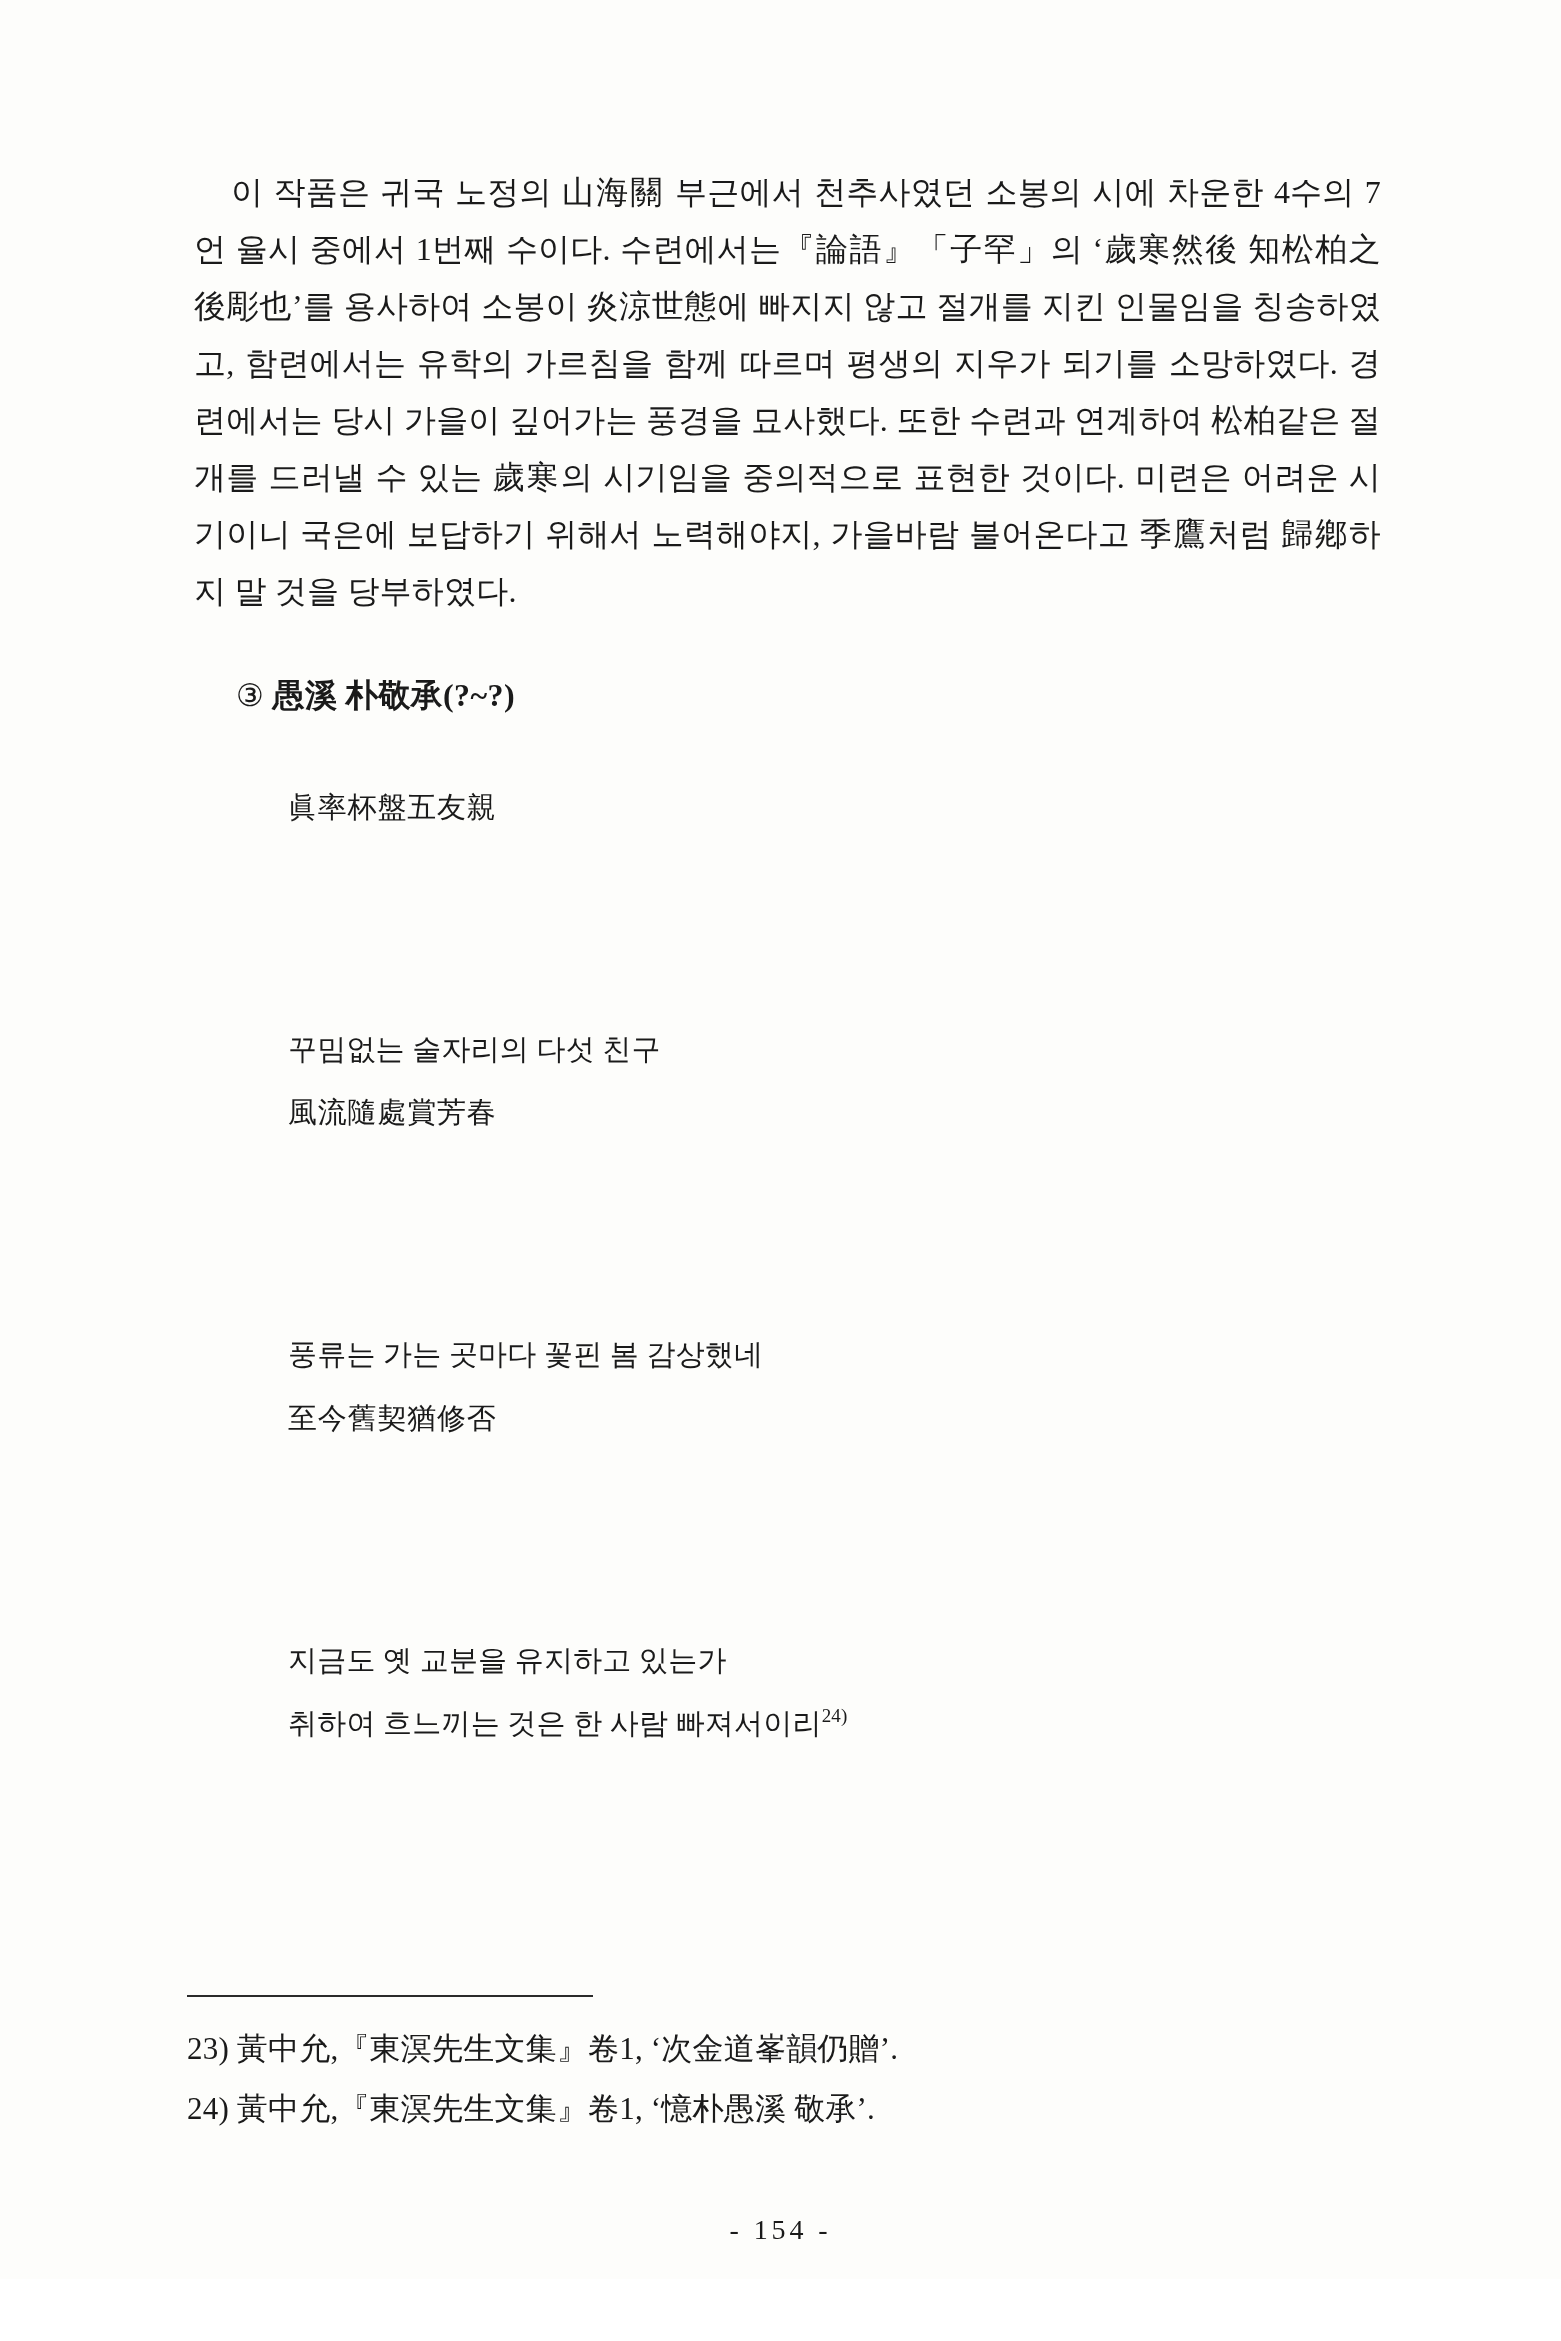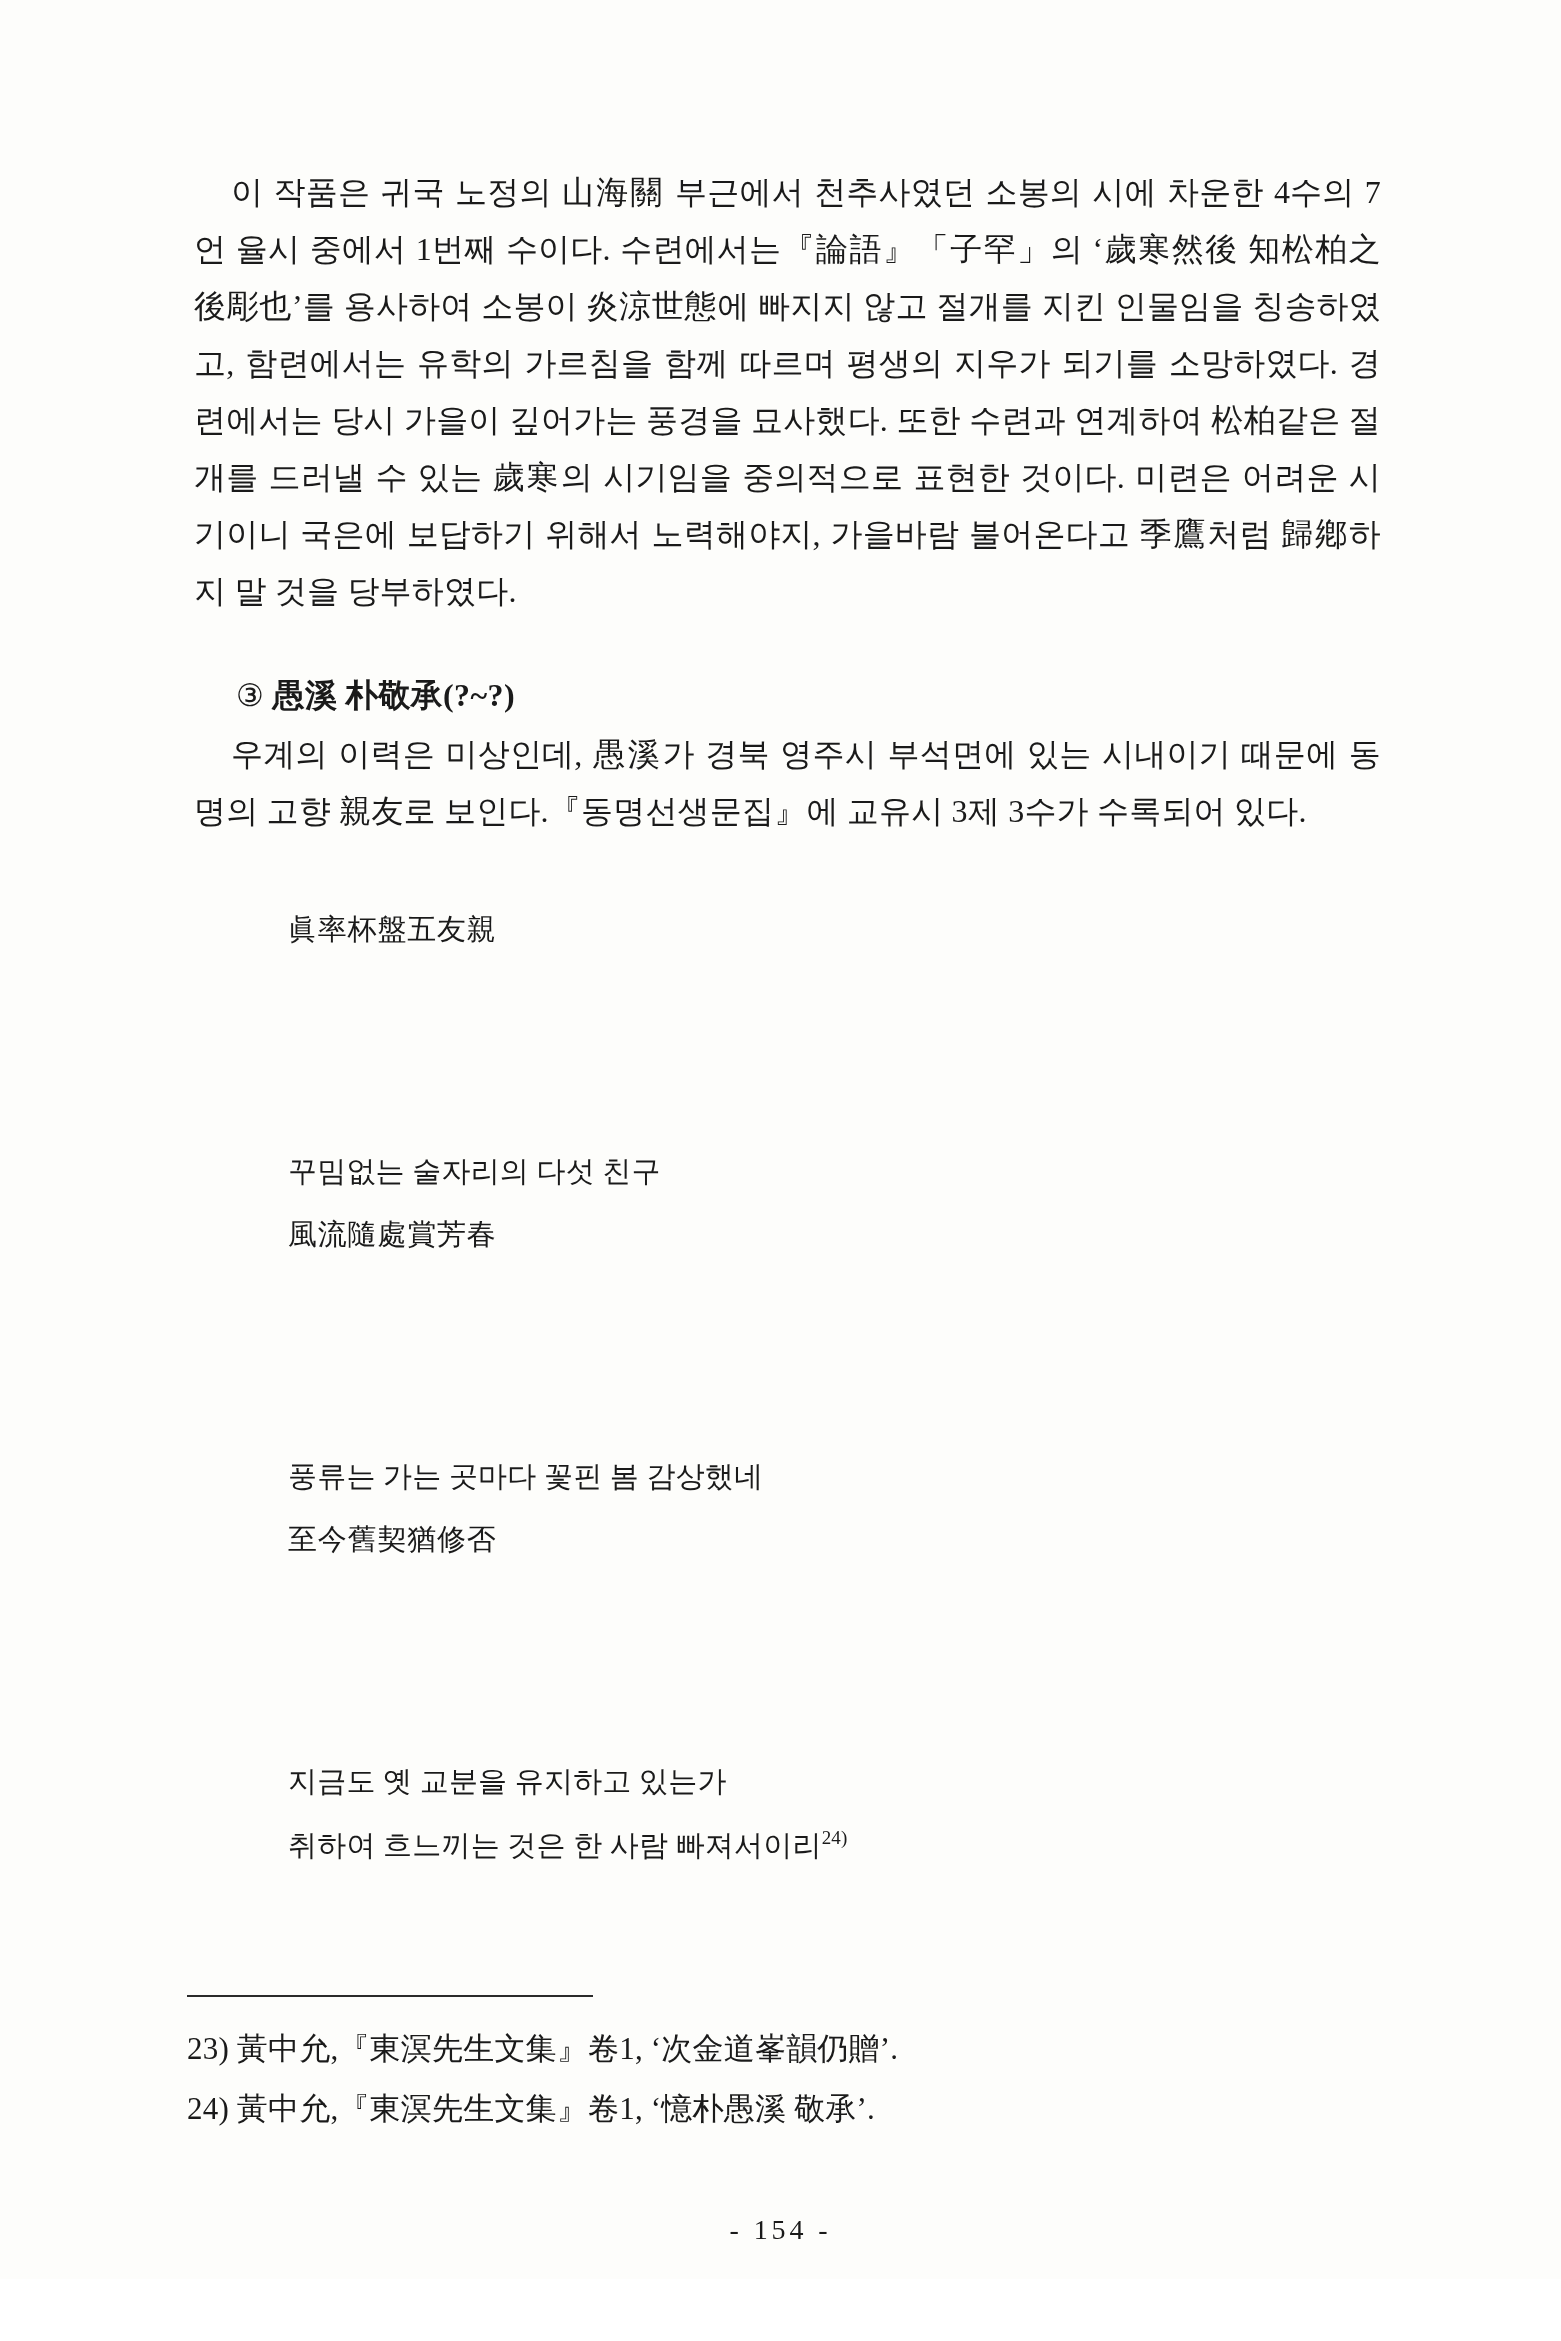"우계의 이력은 미상인데, 愚溪가 경북" p.body-para { html: <p>우계의 이력은 미상인데, 愚溪가 경북 영주시 부석면에 있는 시내이기 때문에 동명의 고향 親友로 보인다.『동명선생문집』에 교유시 3제 3수가 수록되어 있다.</p> -> none }
